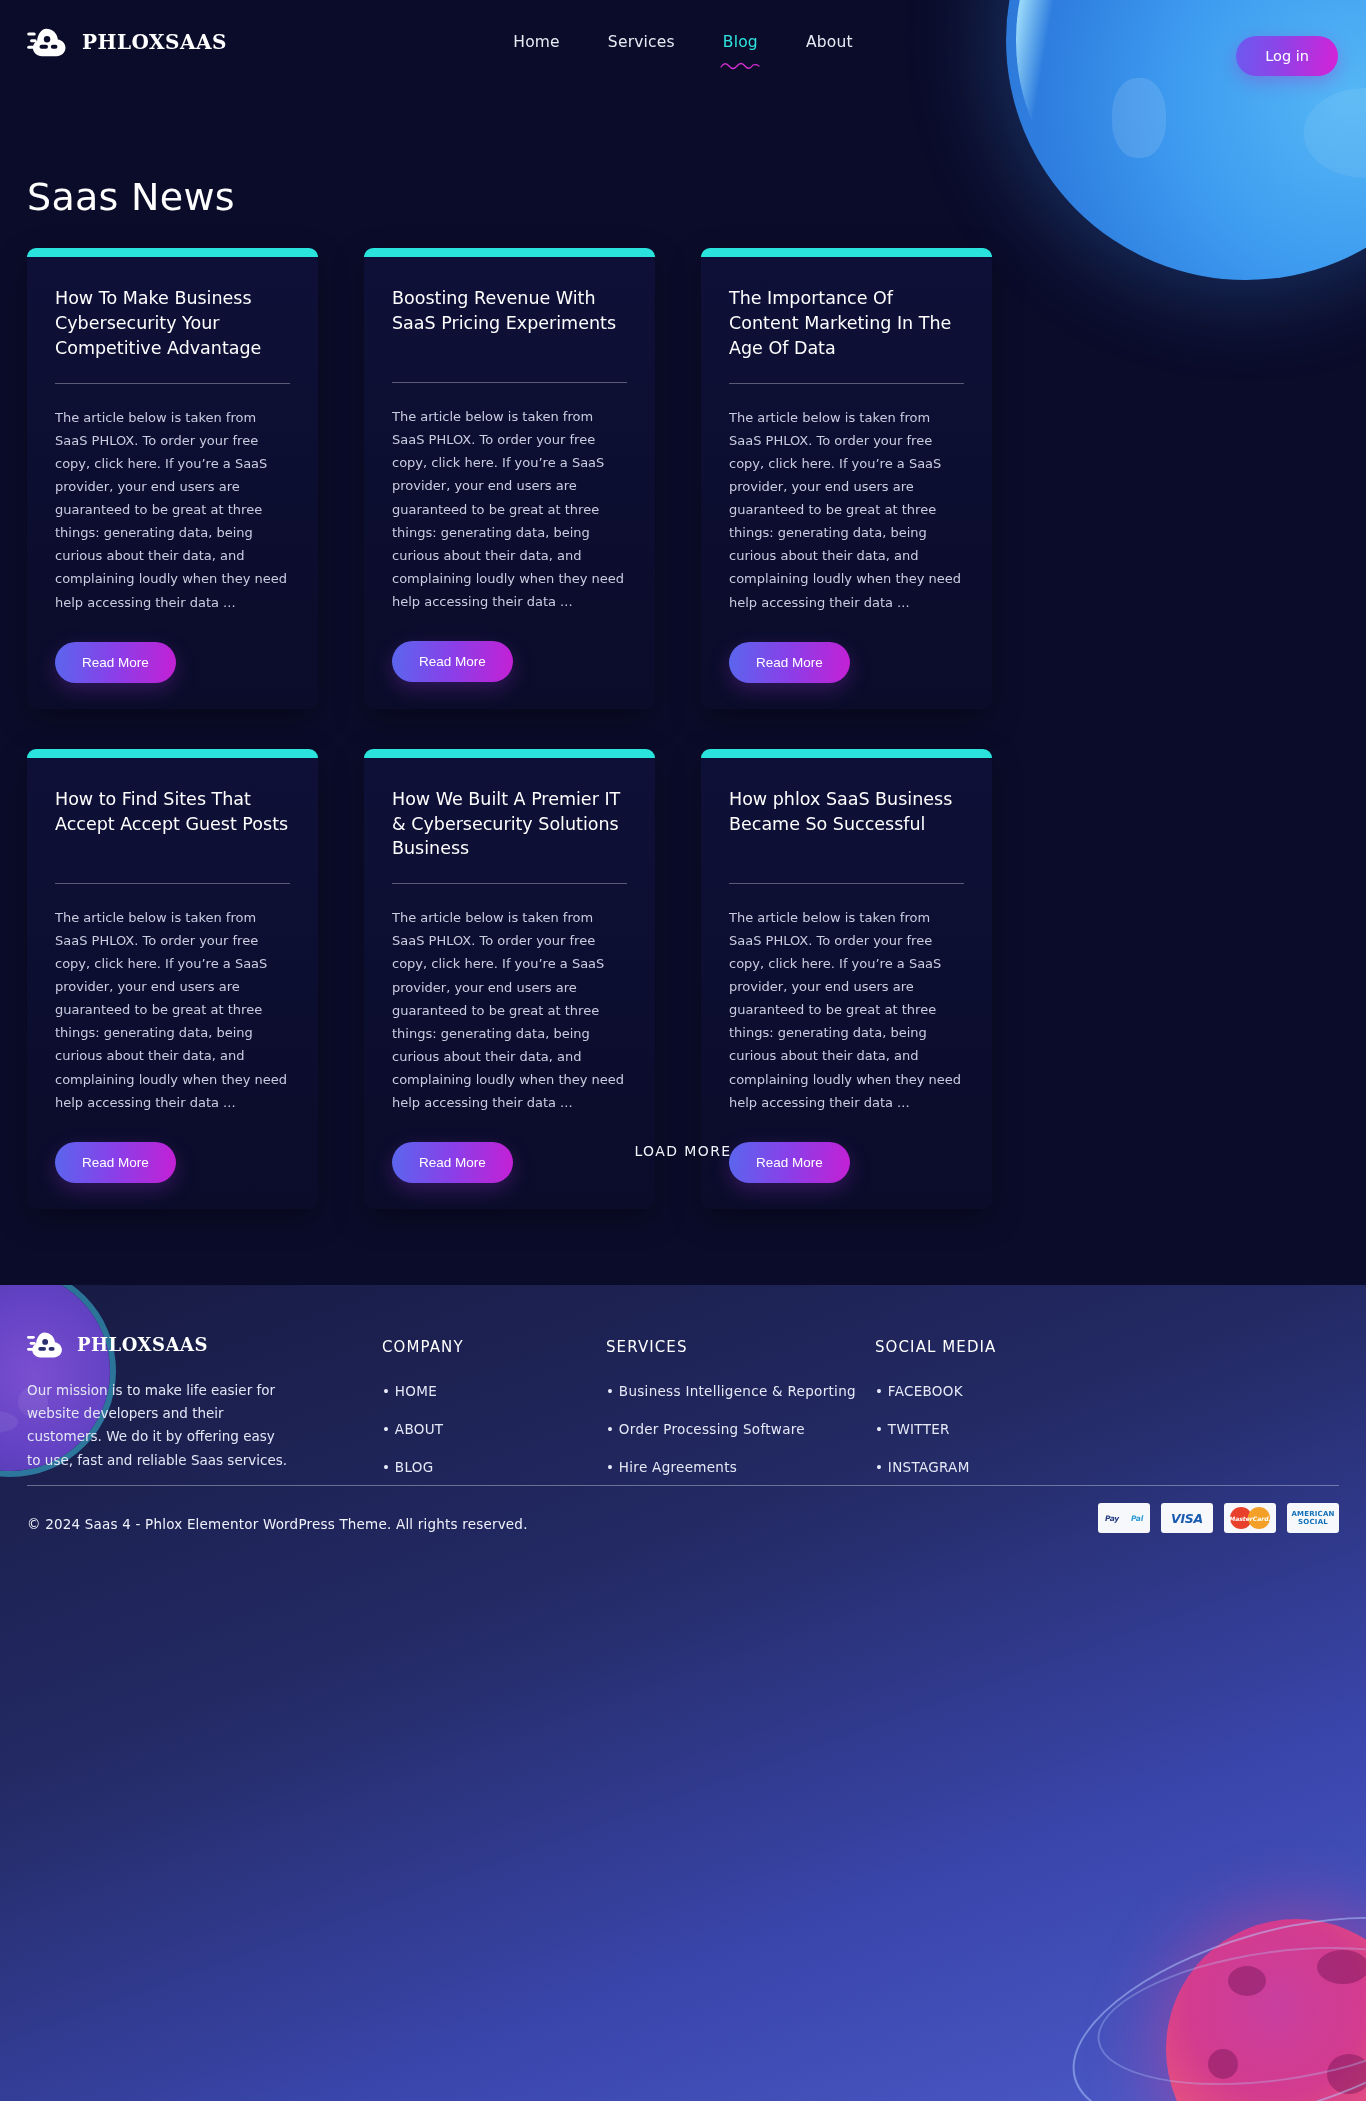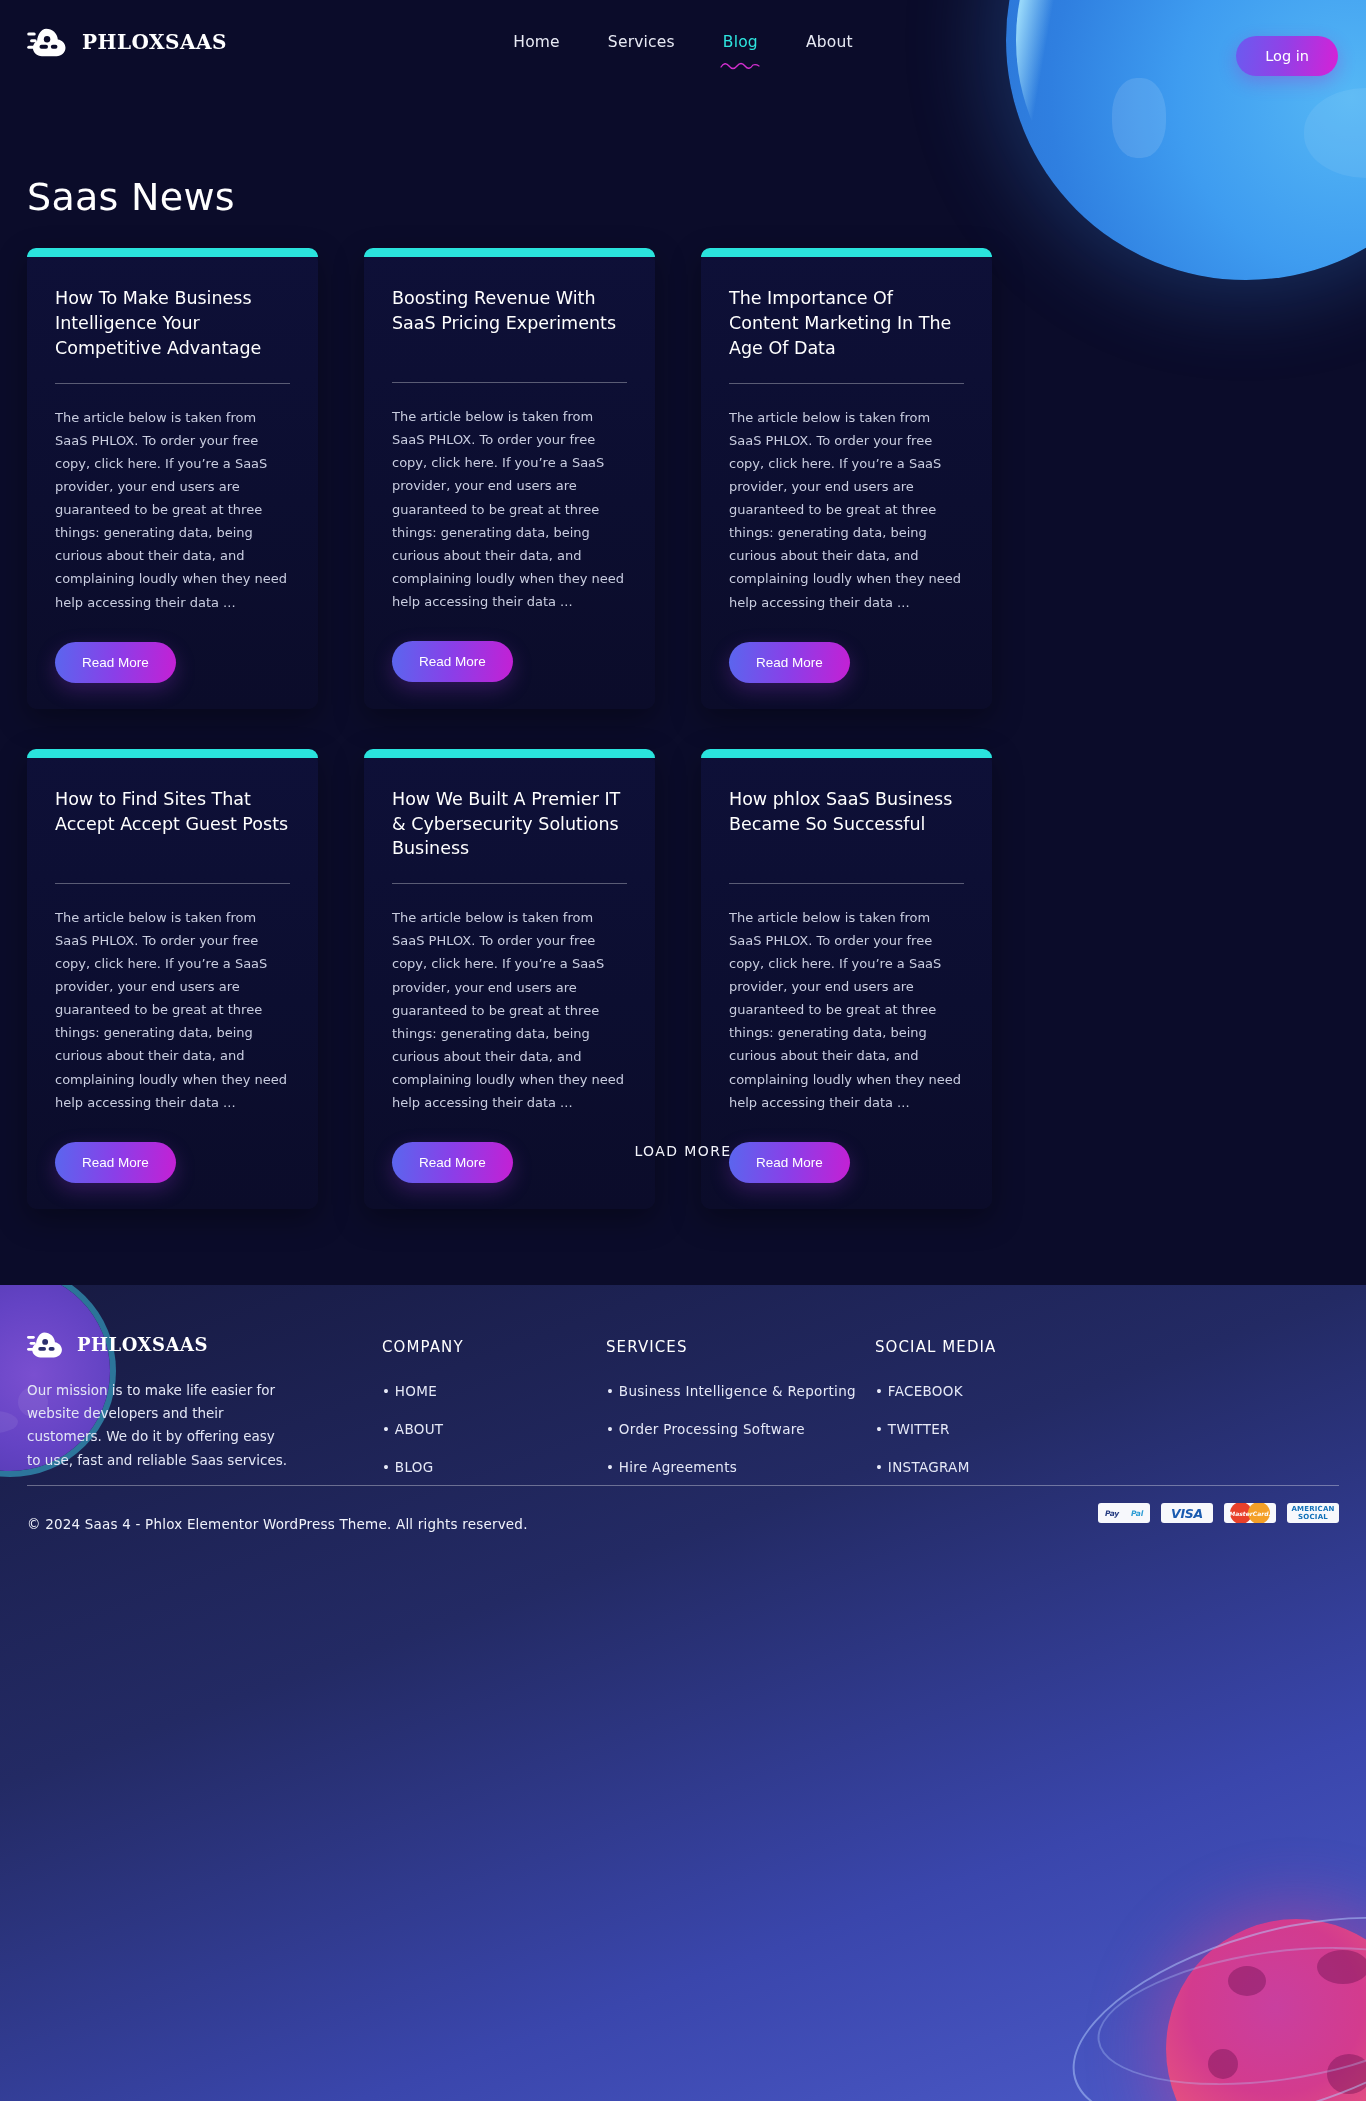"How To Make Business Intelligence" h2.card-title { text: Intelligence -> Cybersecurity }
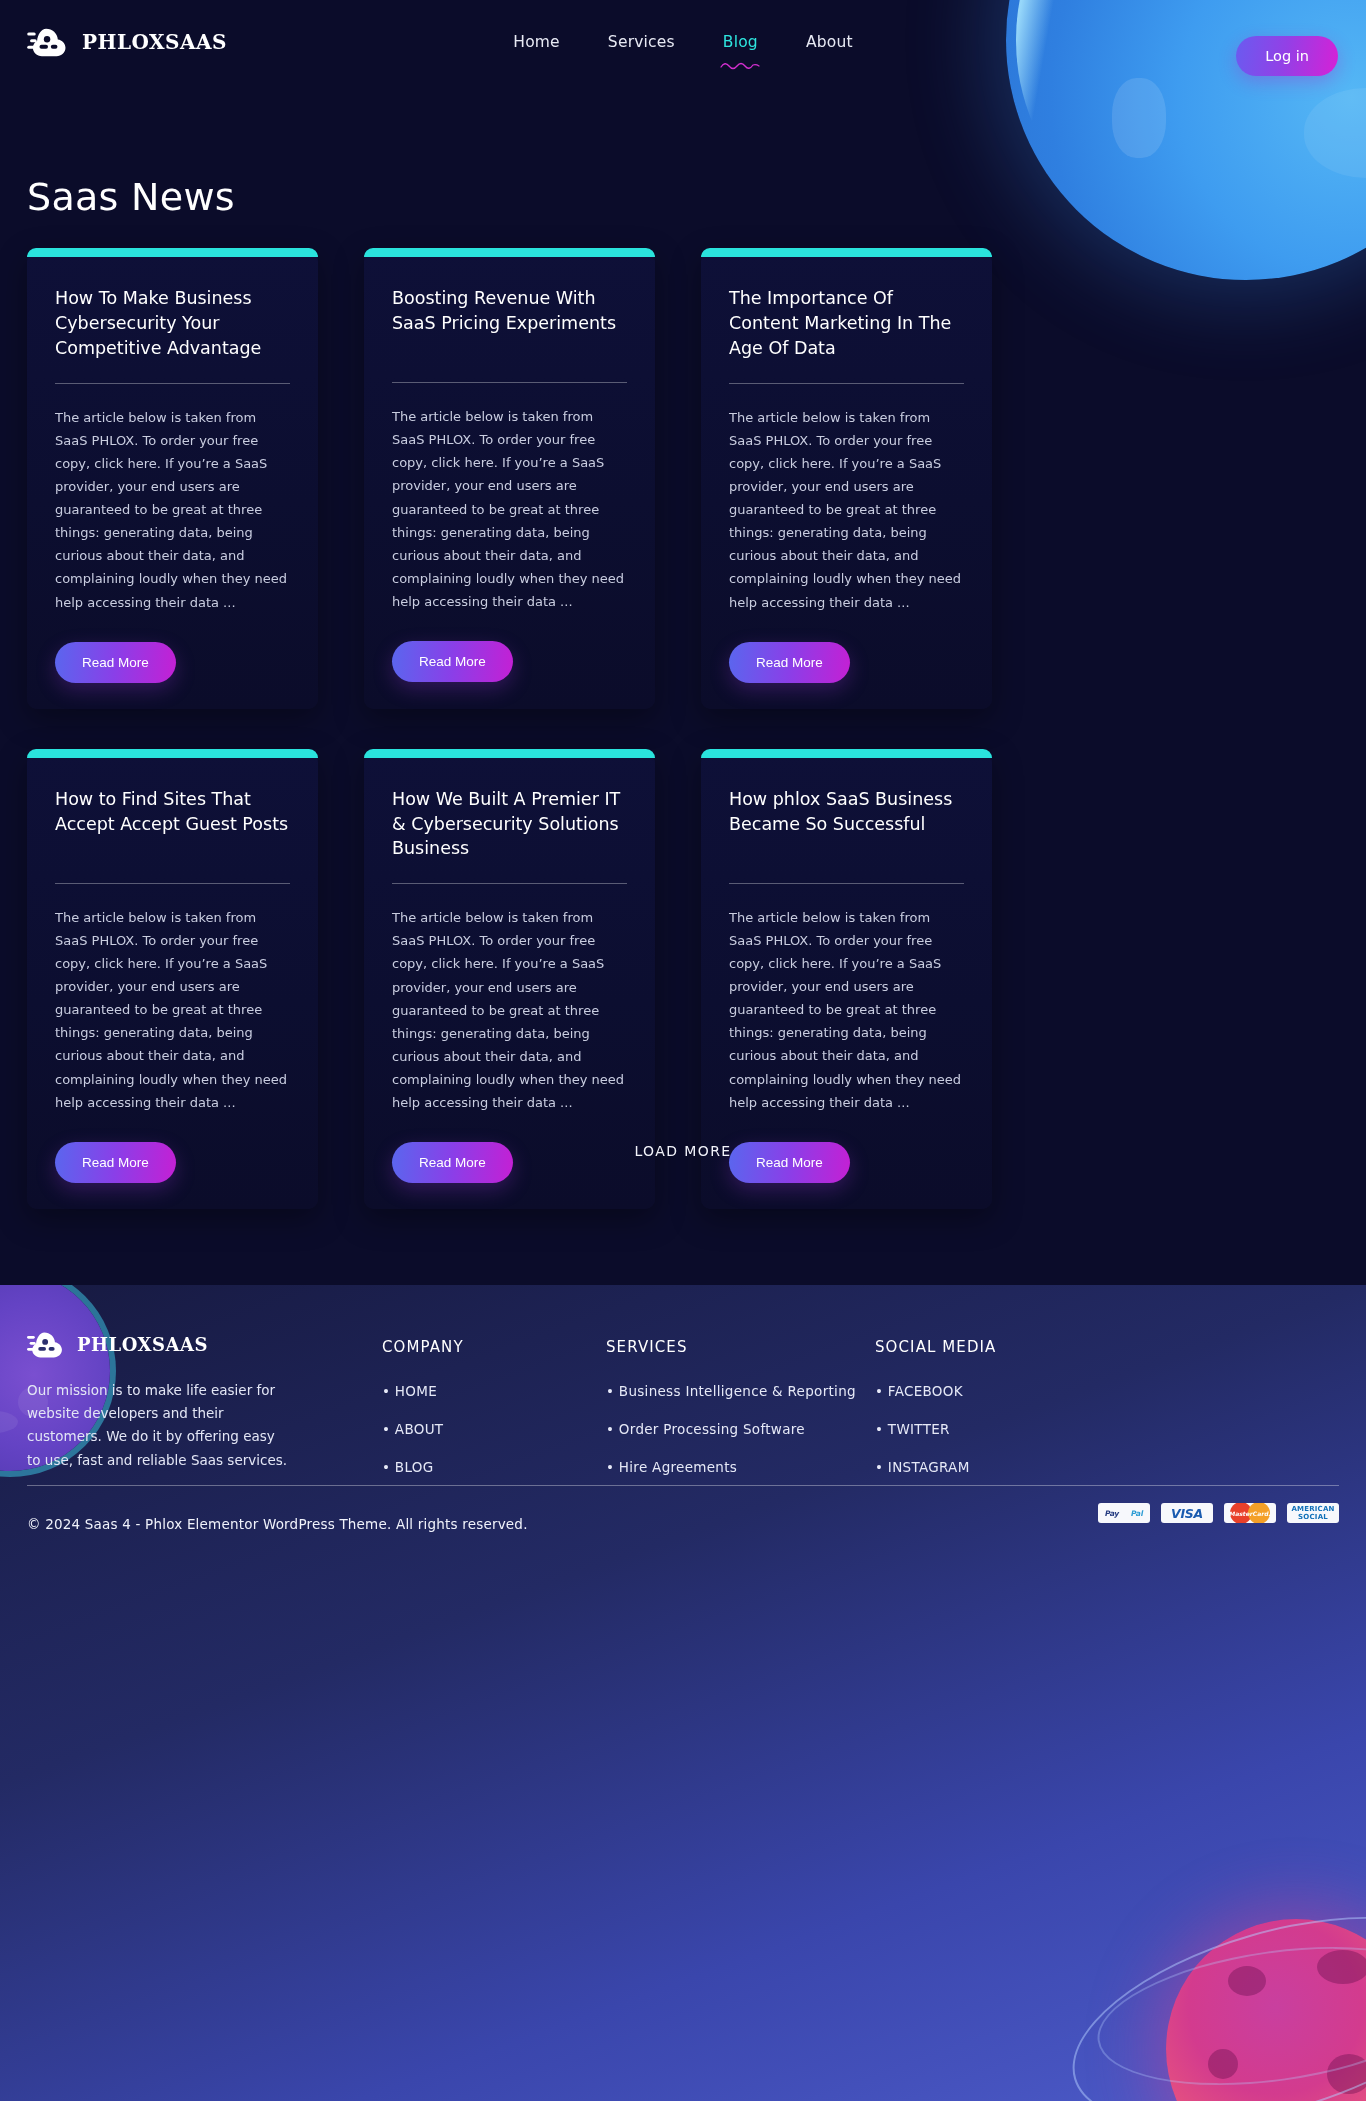"Pay" .paycard { height: 20px -> 30px }
